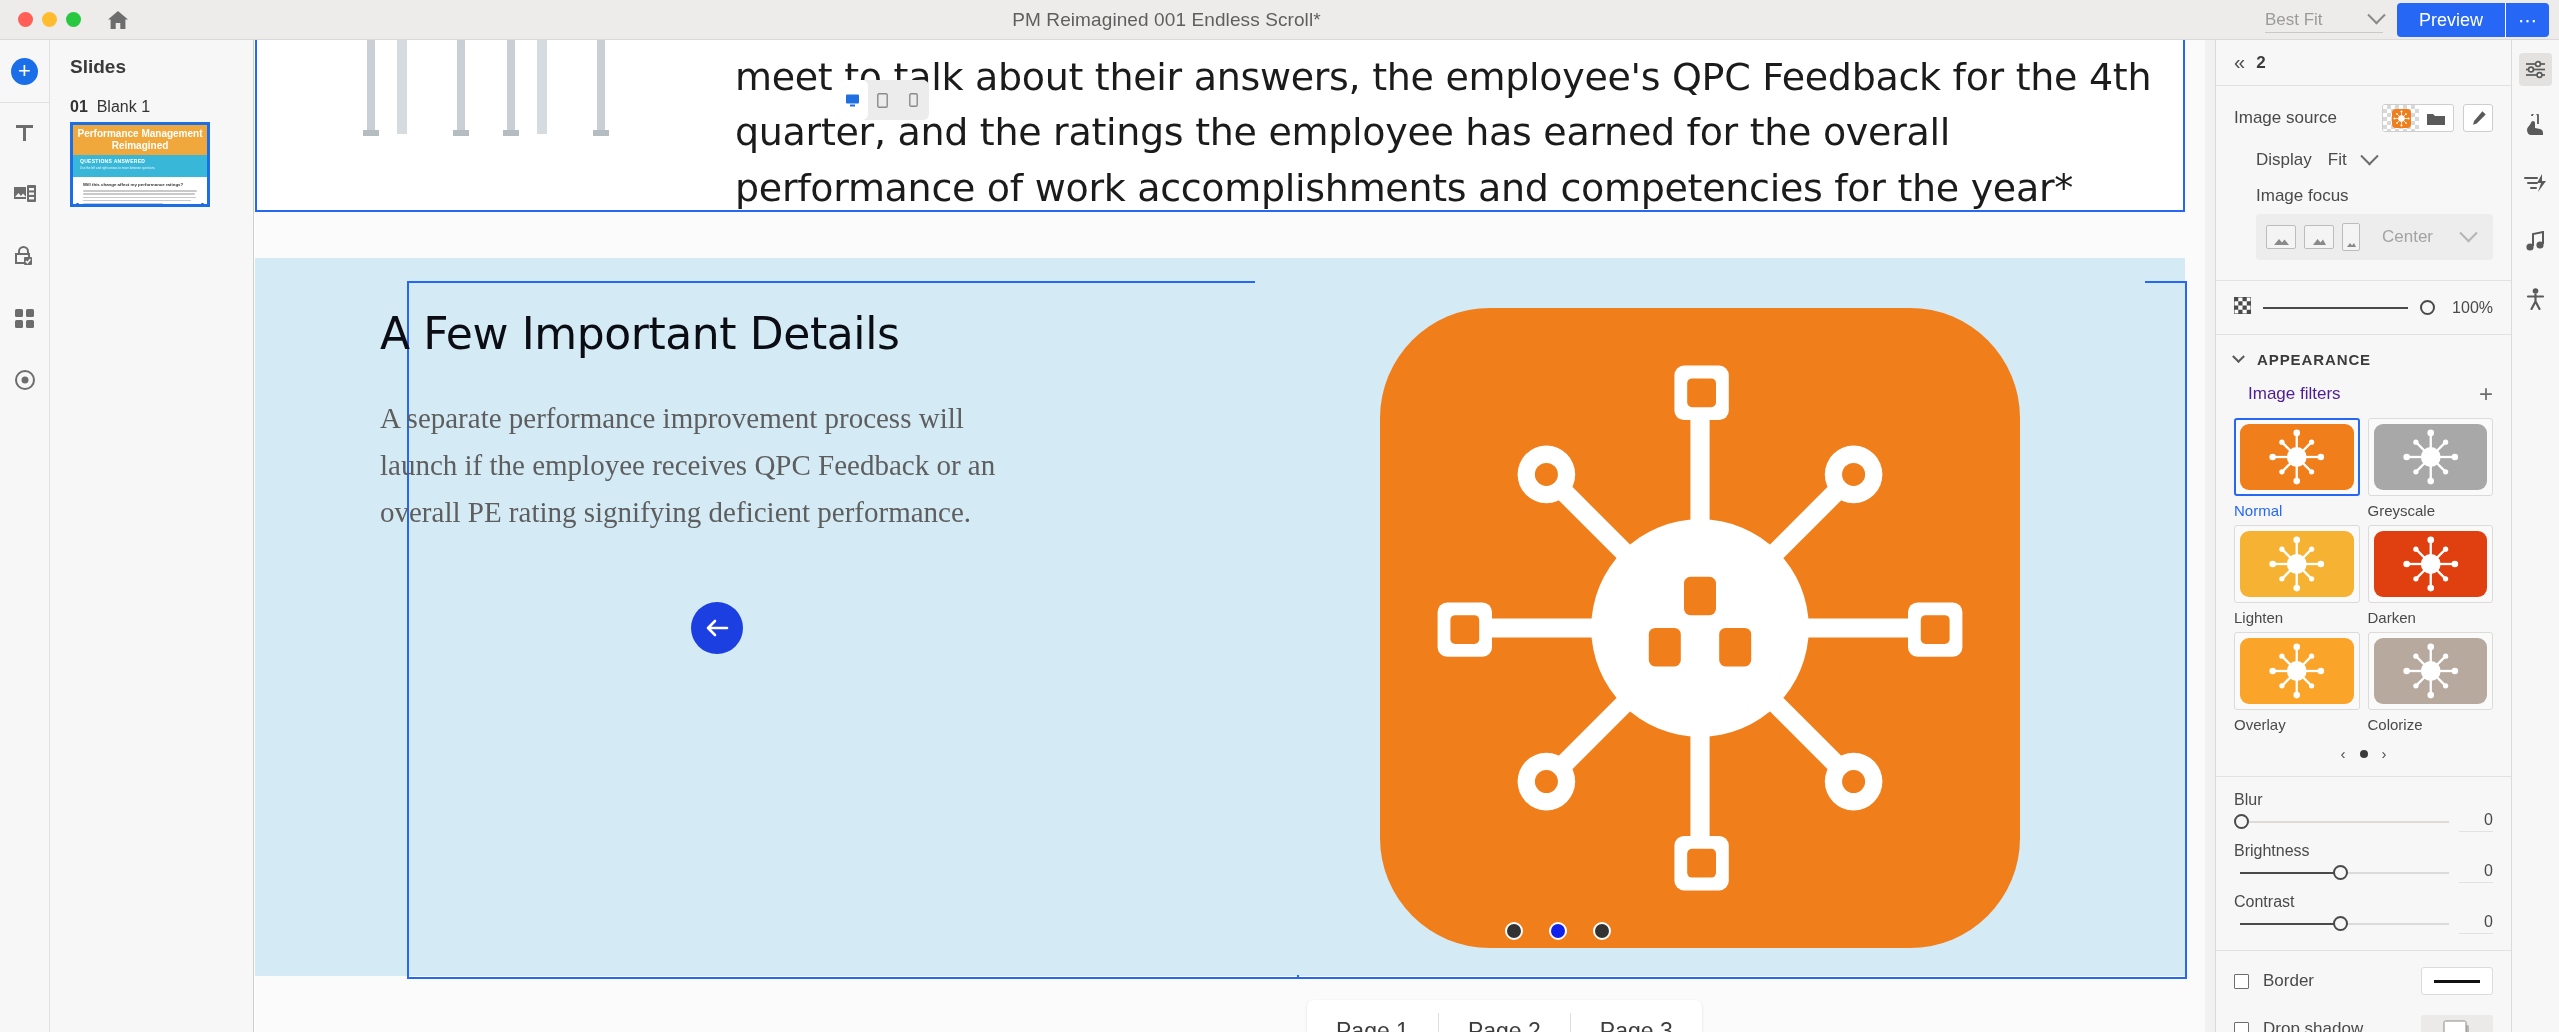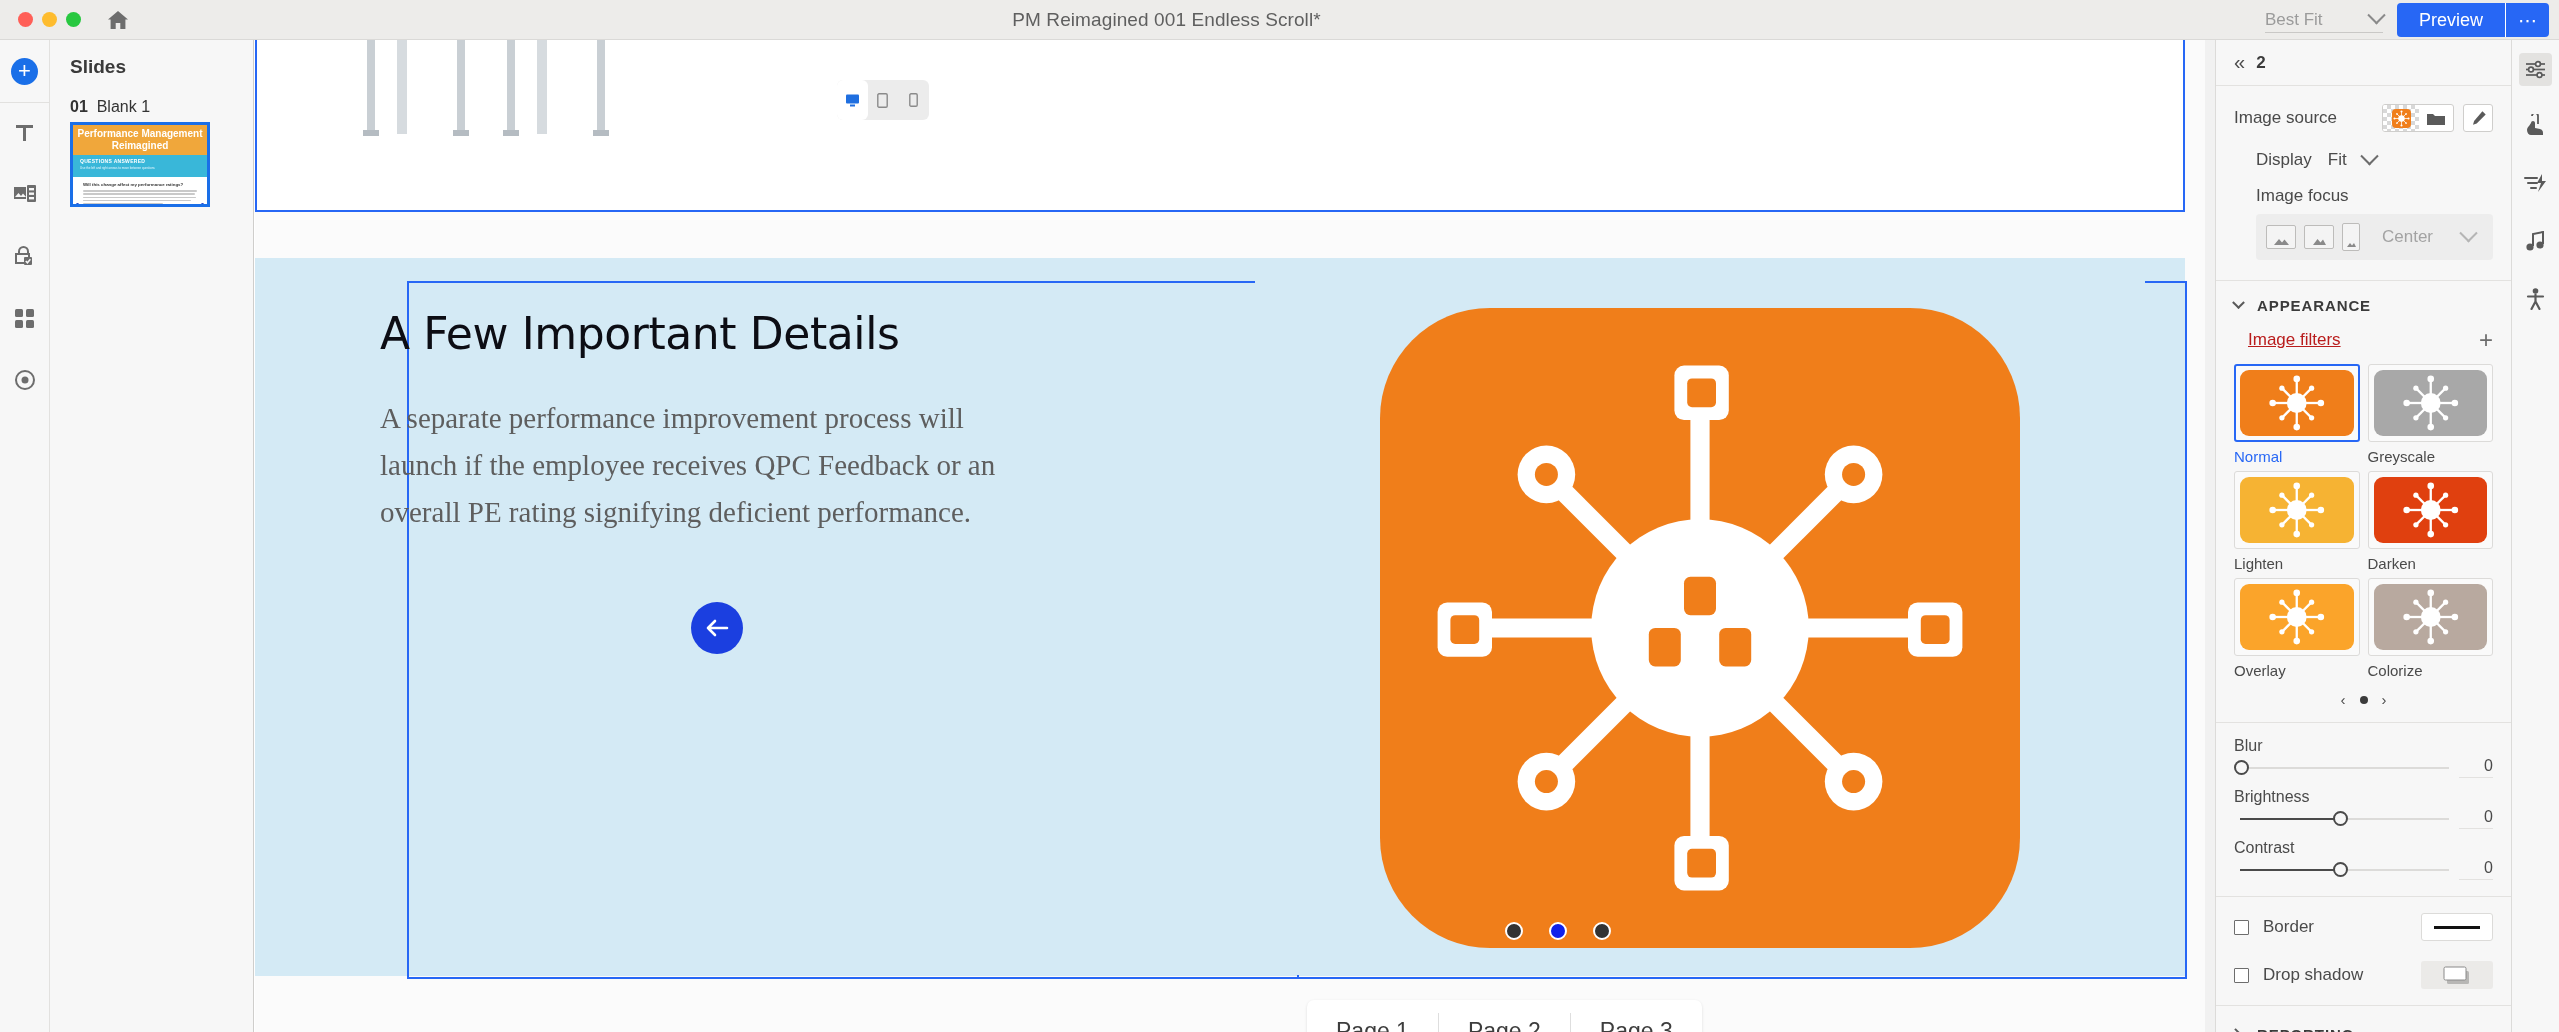"meet to talk about their" div.big-text { html: none -> <div>meet to talk about their answers, the employee's QPC Feedback for the 4th quarter, and the ratings the employee has earned for the overall performance of work accomplishments and competencies for the year*</div> }
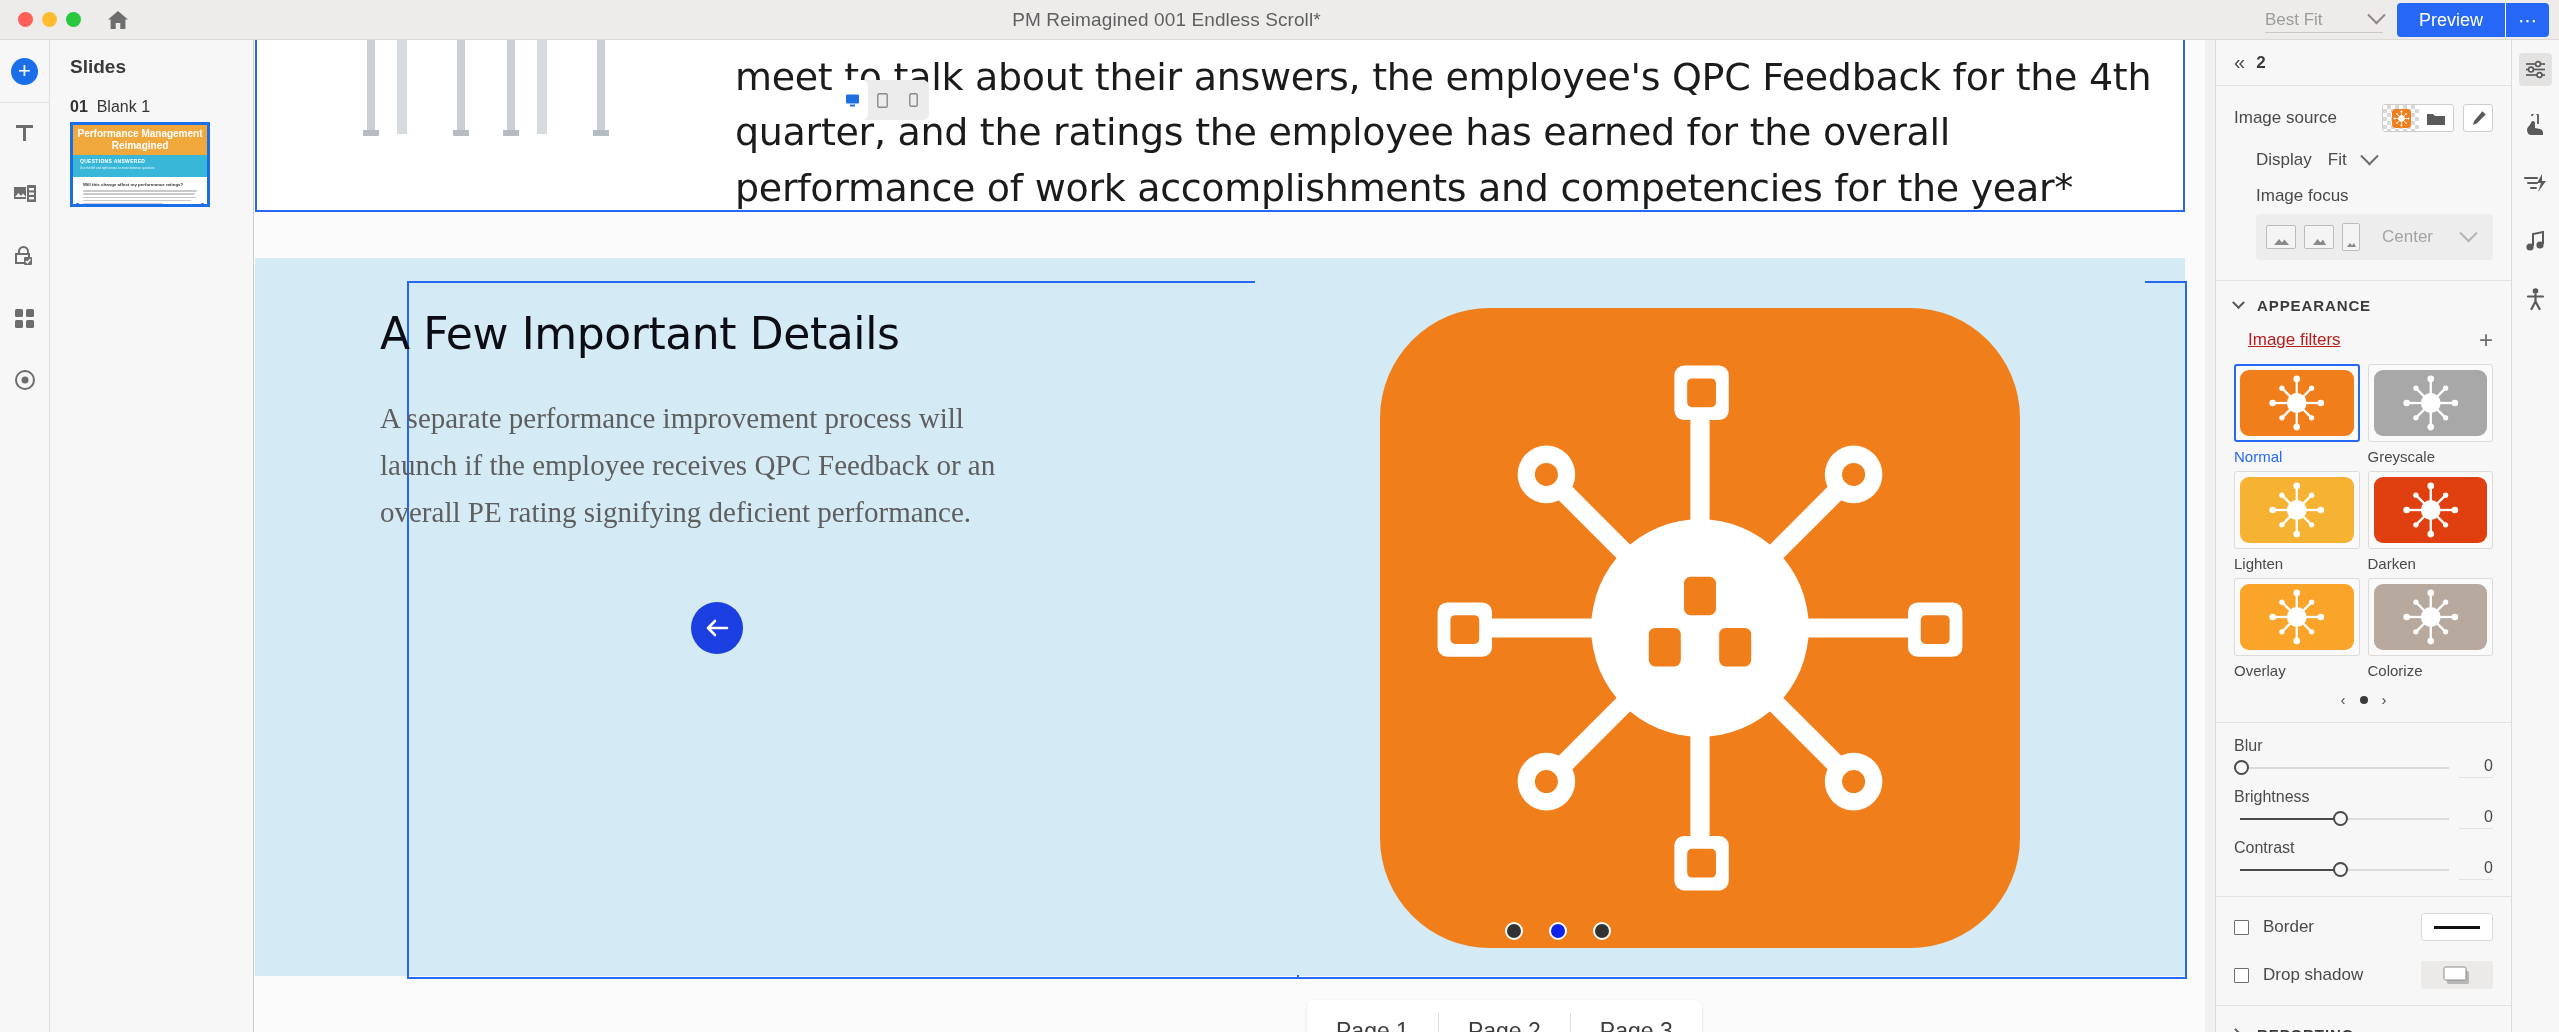"100%" div.zoom-row { html: none -> <div> <span> <svg> <rect></rect> <g> <rect></rect> <rect></rect> <rect></rect> <rect></rect> <rect></rect> <rect></rect> <rect></rect> <rect></rect> </g> </svg> </span> <span></span> <span></span> <span>100%</span> </div> }
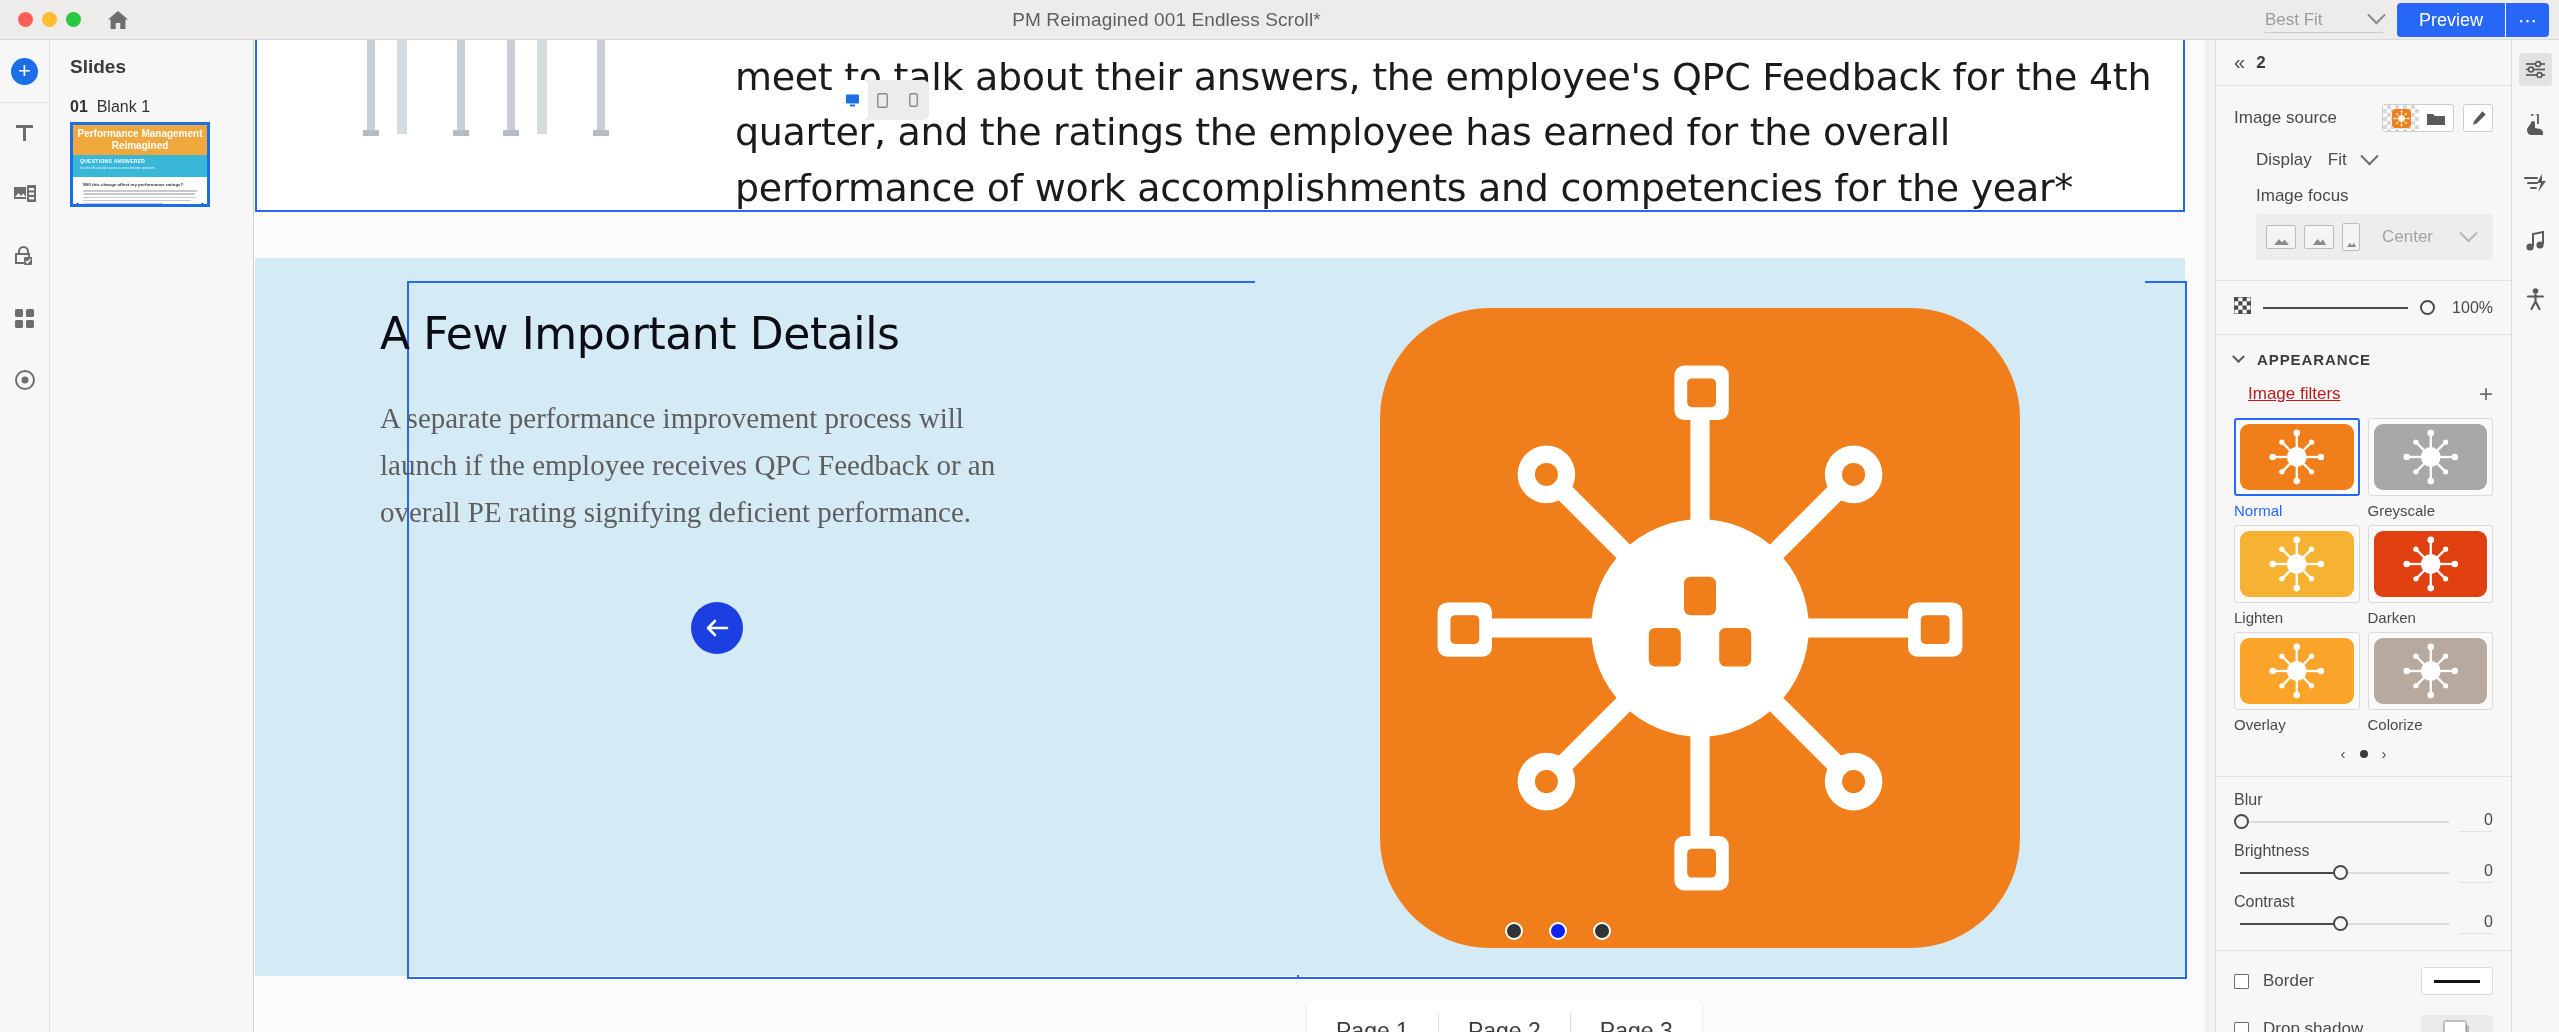"Image filters" .filters-name { color: #b91c1c -> #4c1d95; text-decoration: underline -> none }
